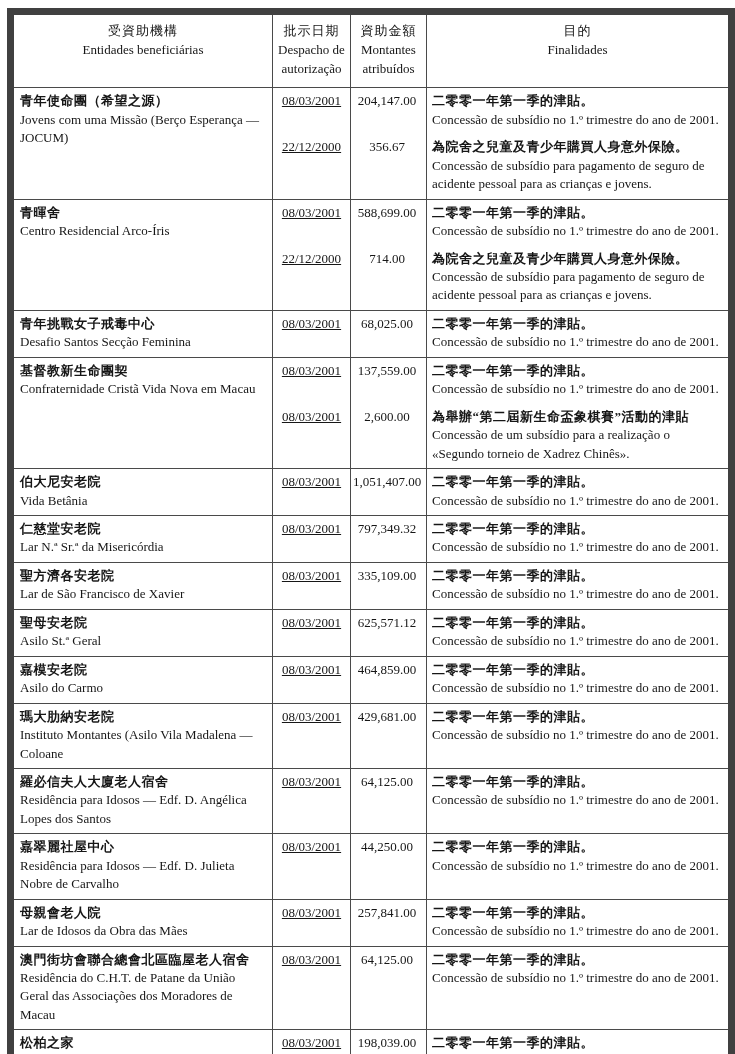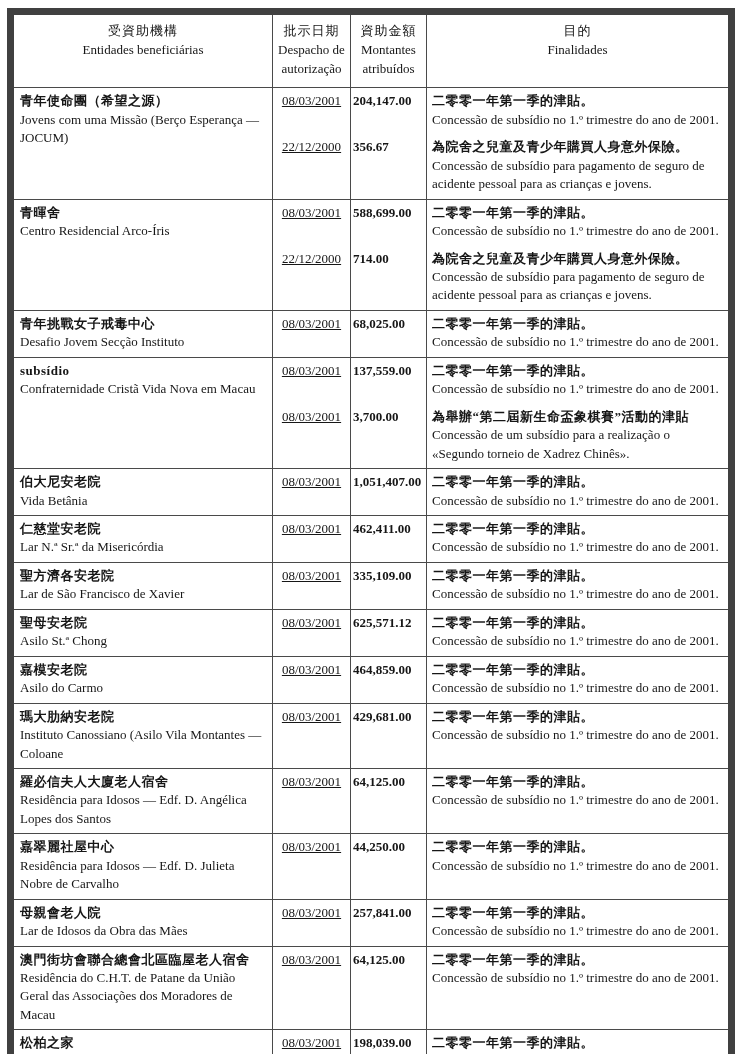"204,147.00" td.col-amount { font-weight: bold -> none; text-align: left -> center }
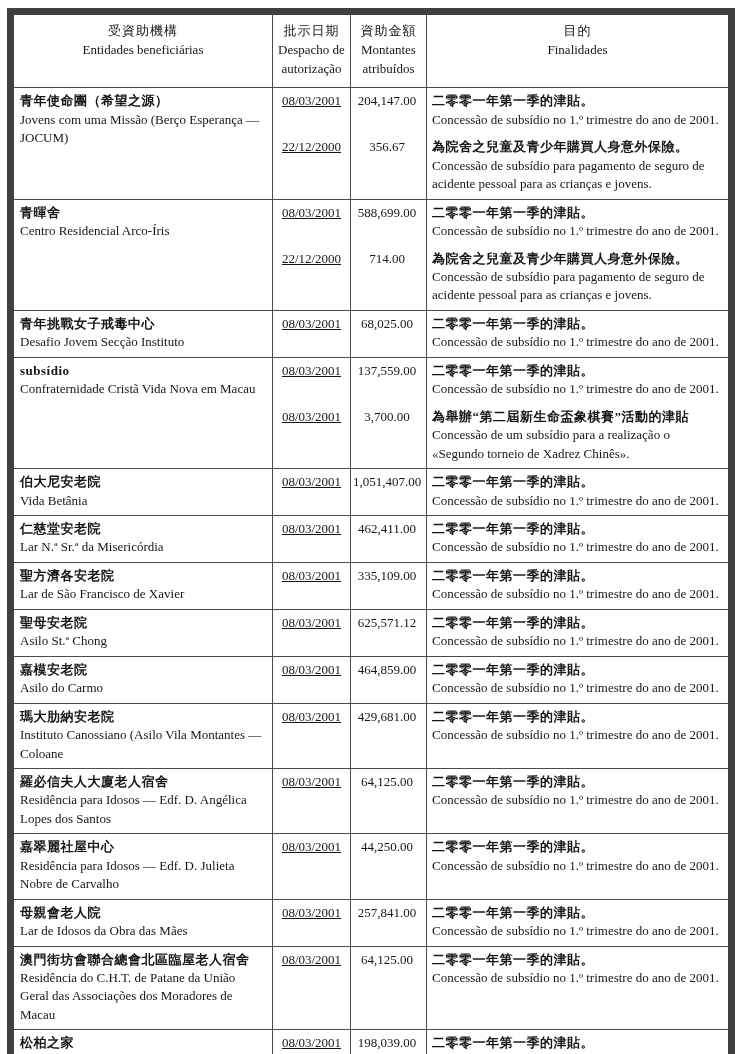"Desafio Jovem Secção Instituto" div.pt { text: Jovem Secção Instituto -> Santos Secção Feminina }
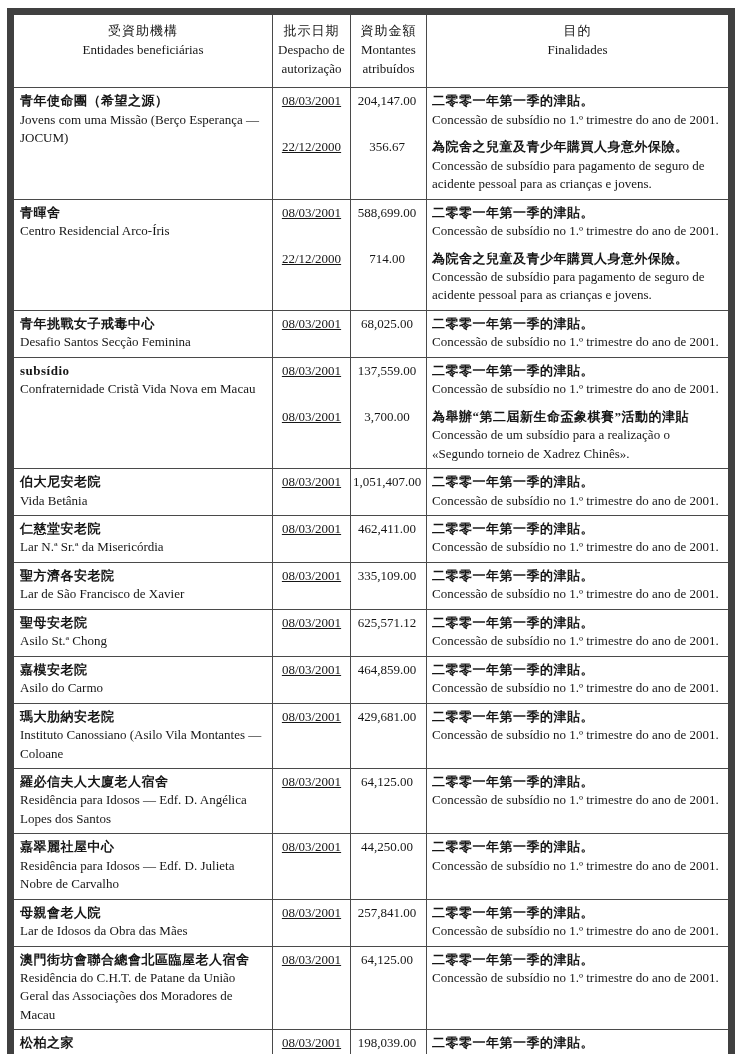"subsídio" div.zh { text: subsídio -> 基督教新生命團契 }
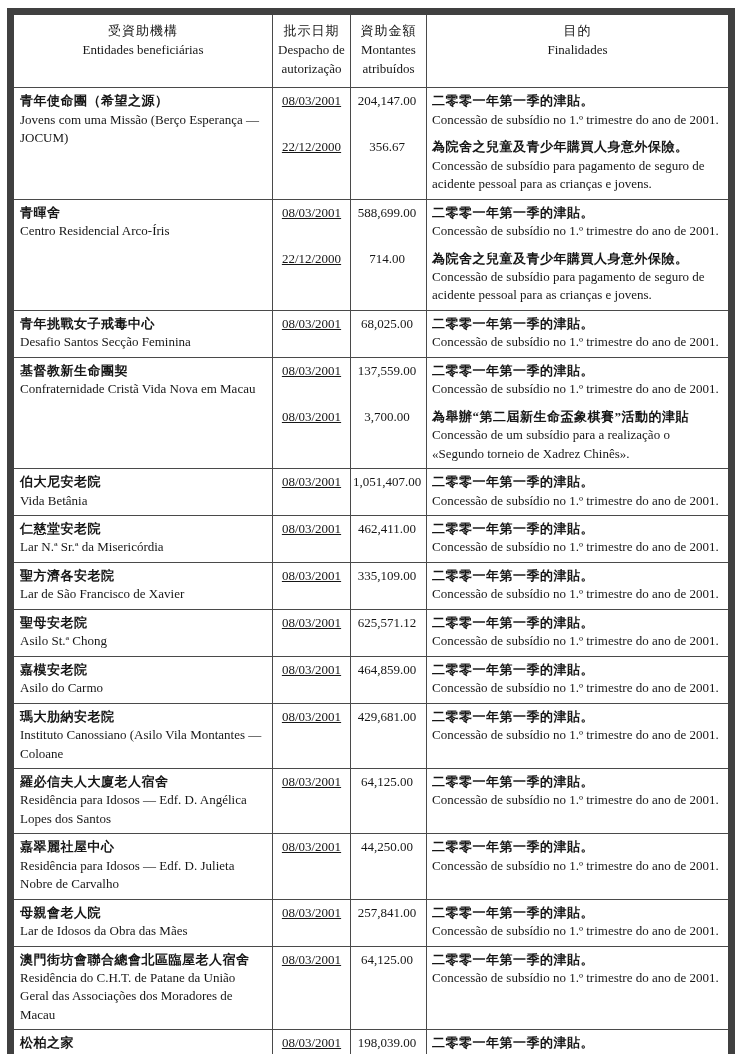"3,700.00" td.col-amount { text: 3,700.00 -> 2,600.00 }
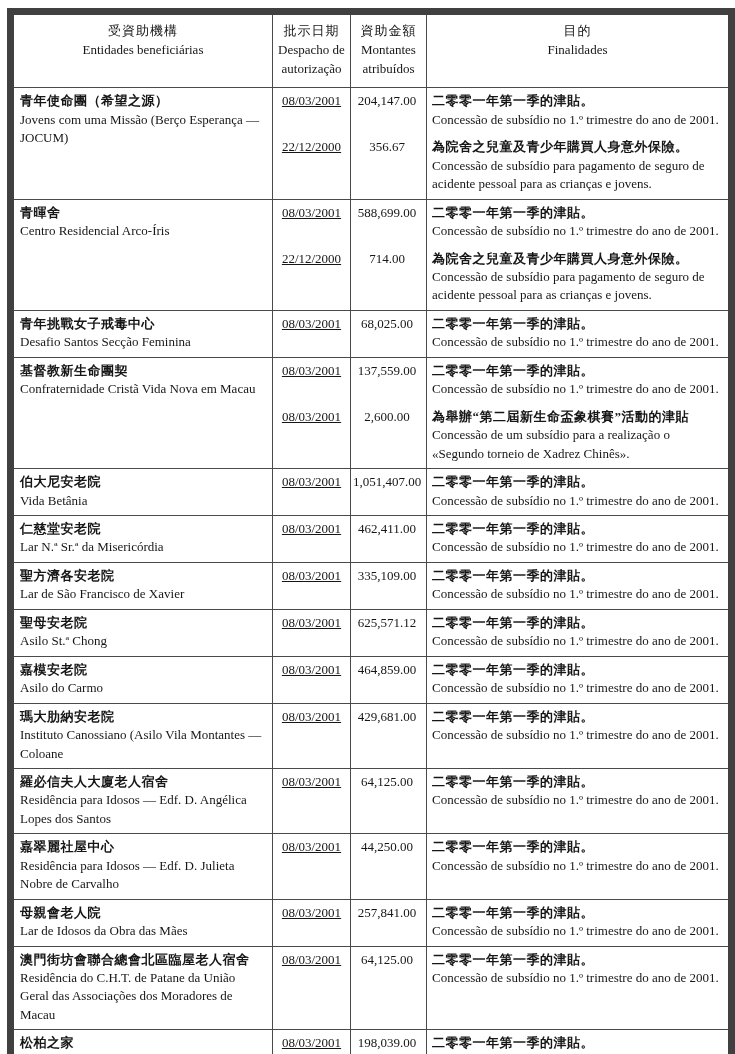"462,411.00" td.col-amount { text: 462,411.00 -> 797,349.32 }
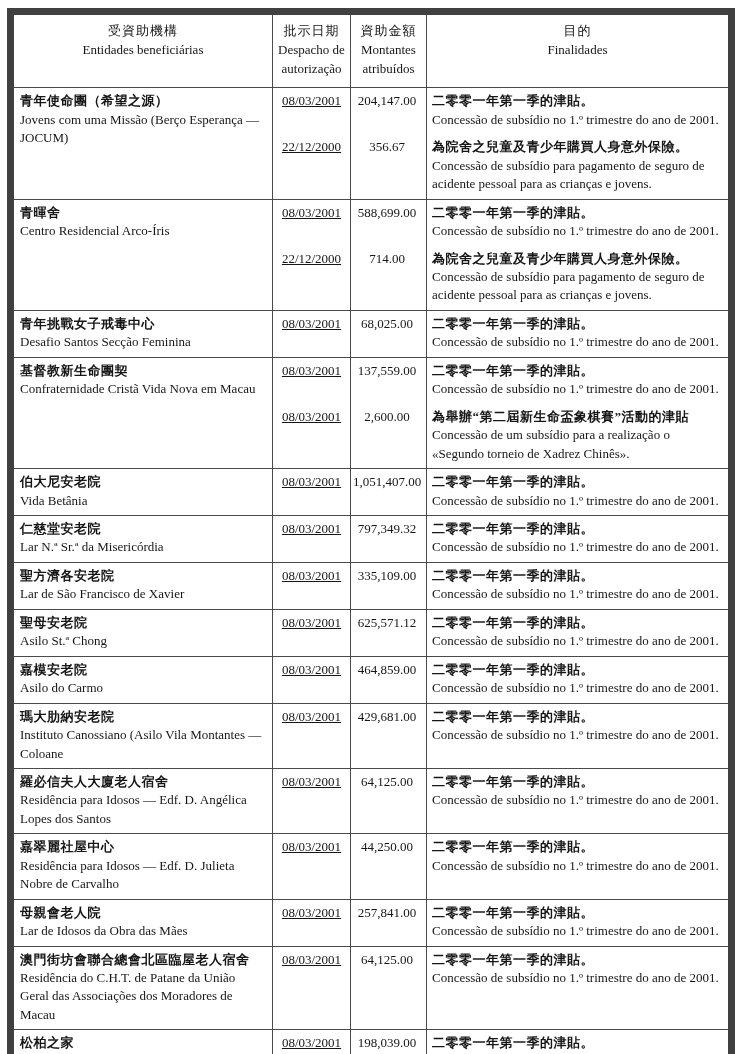"Asilo St.ª Chong" div.pt { text: Chong -> Geral }
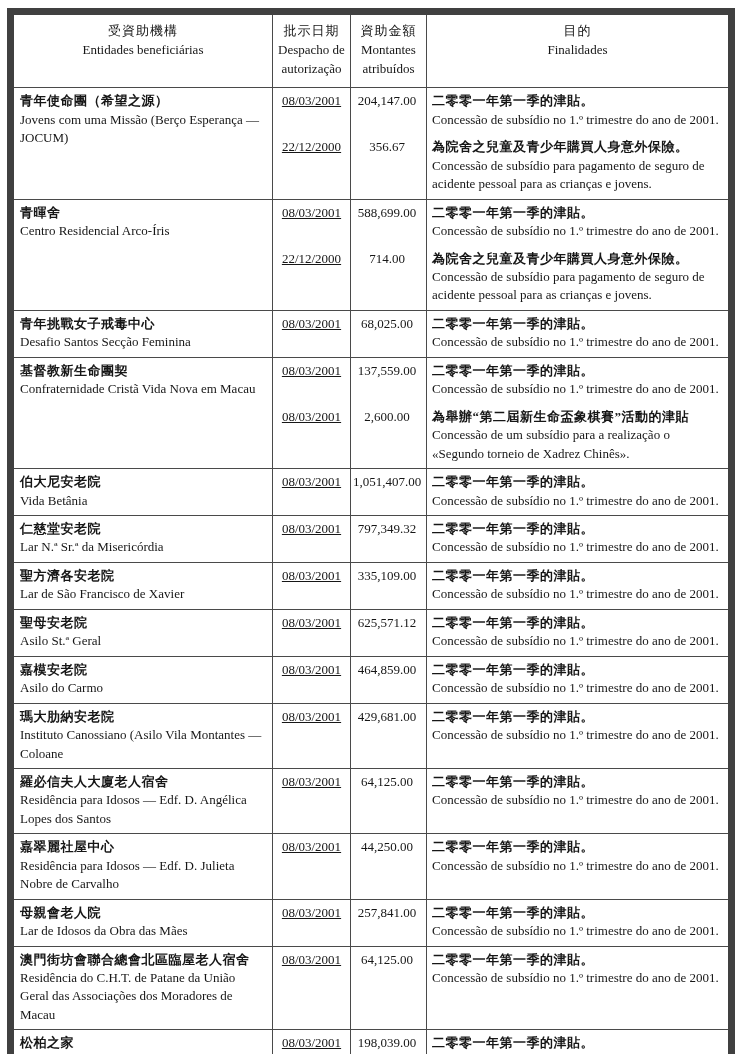"Instituto Canossiano (Asilo Vila" div.pt { text: Canossiano (Asilo Vila Montantes -> Montantes (Asilo Vila Madalena }
